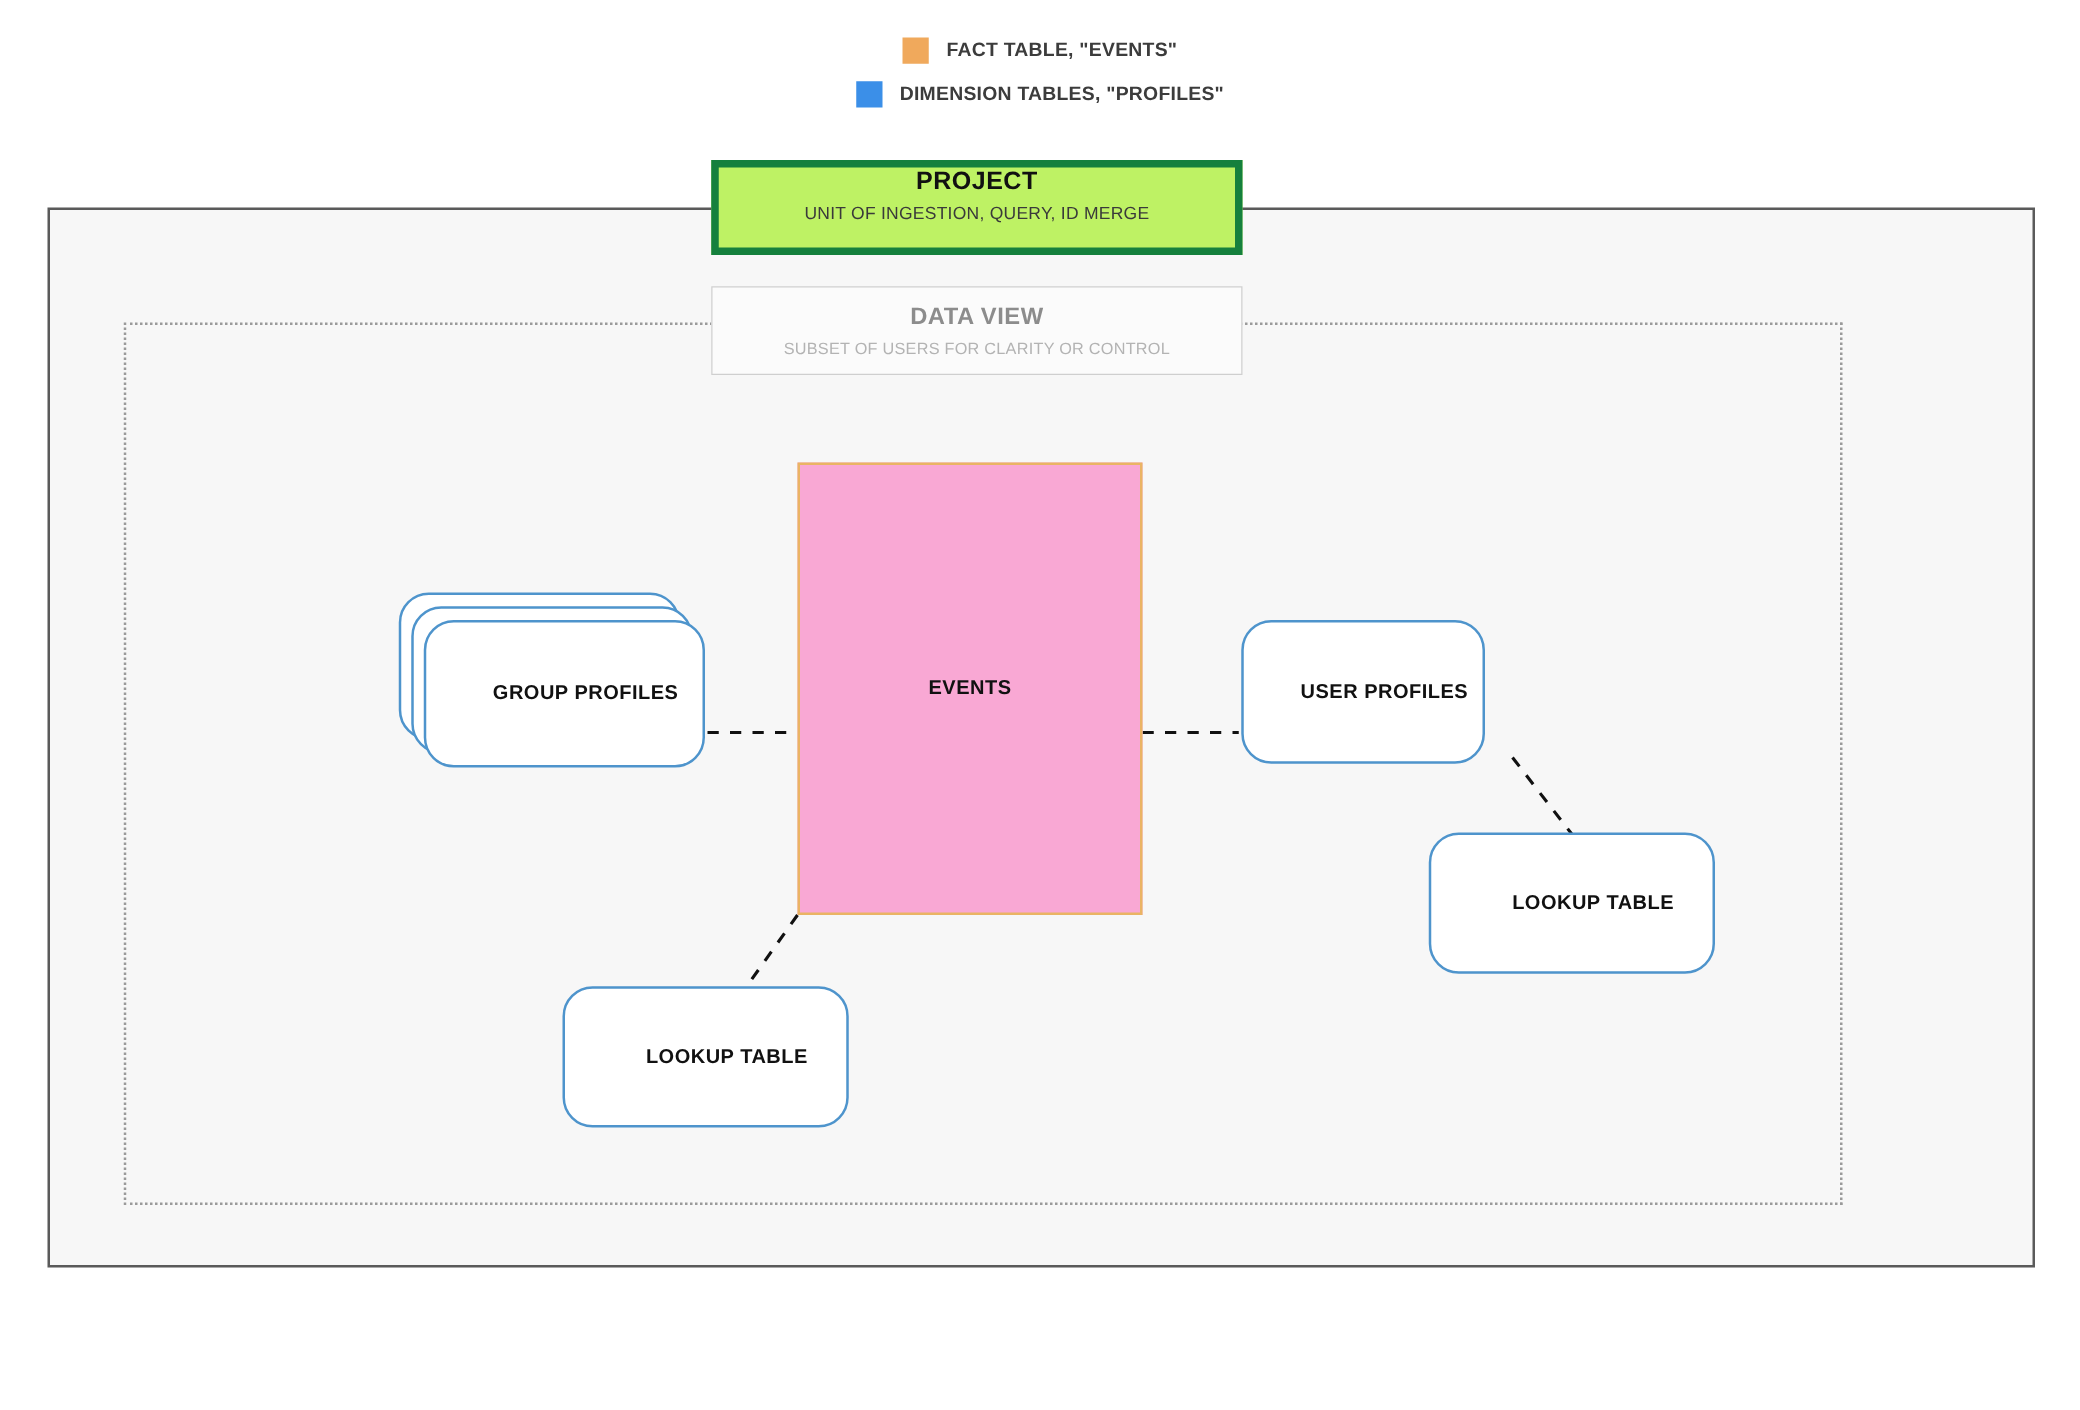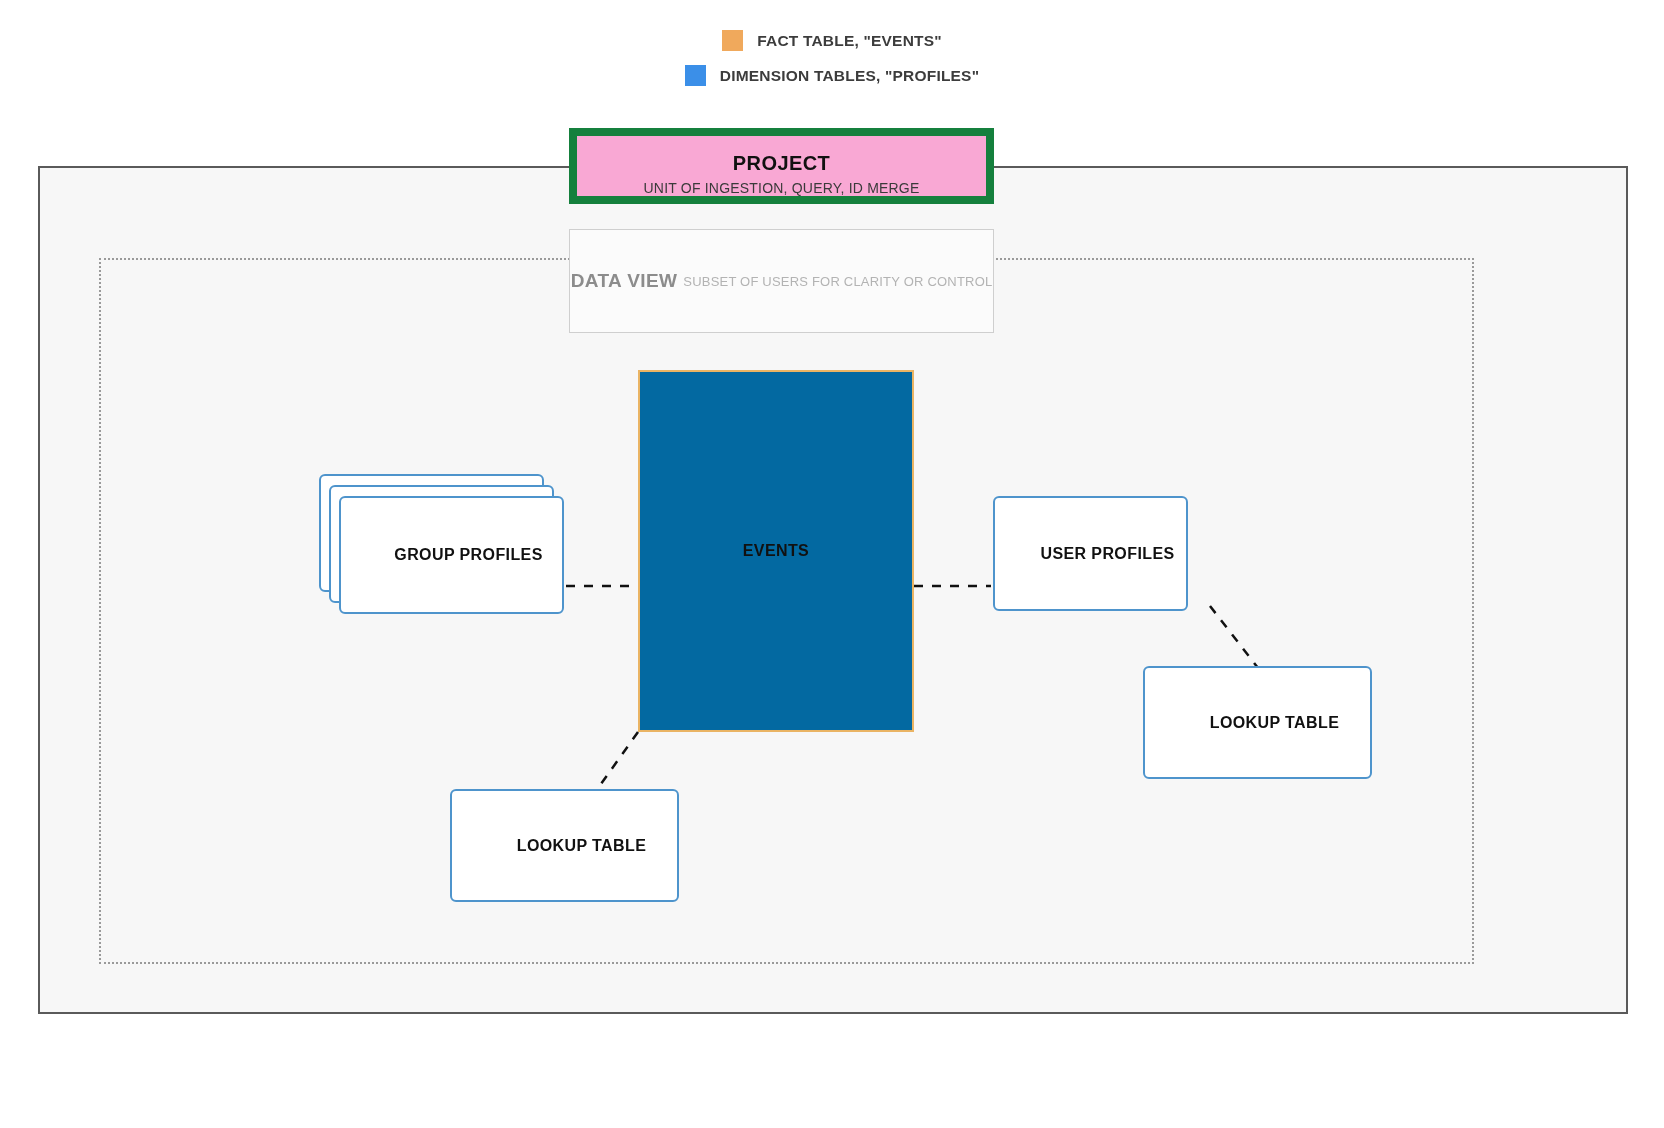"PROJECT" .project-box { background: #f9a8d4 -> #bef264; border: 8px solid #15803d -> 6px solid #15803d; justify-content: flex-end -> flex-start }
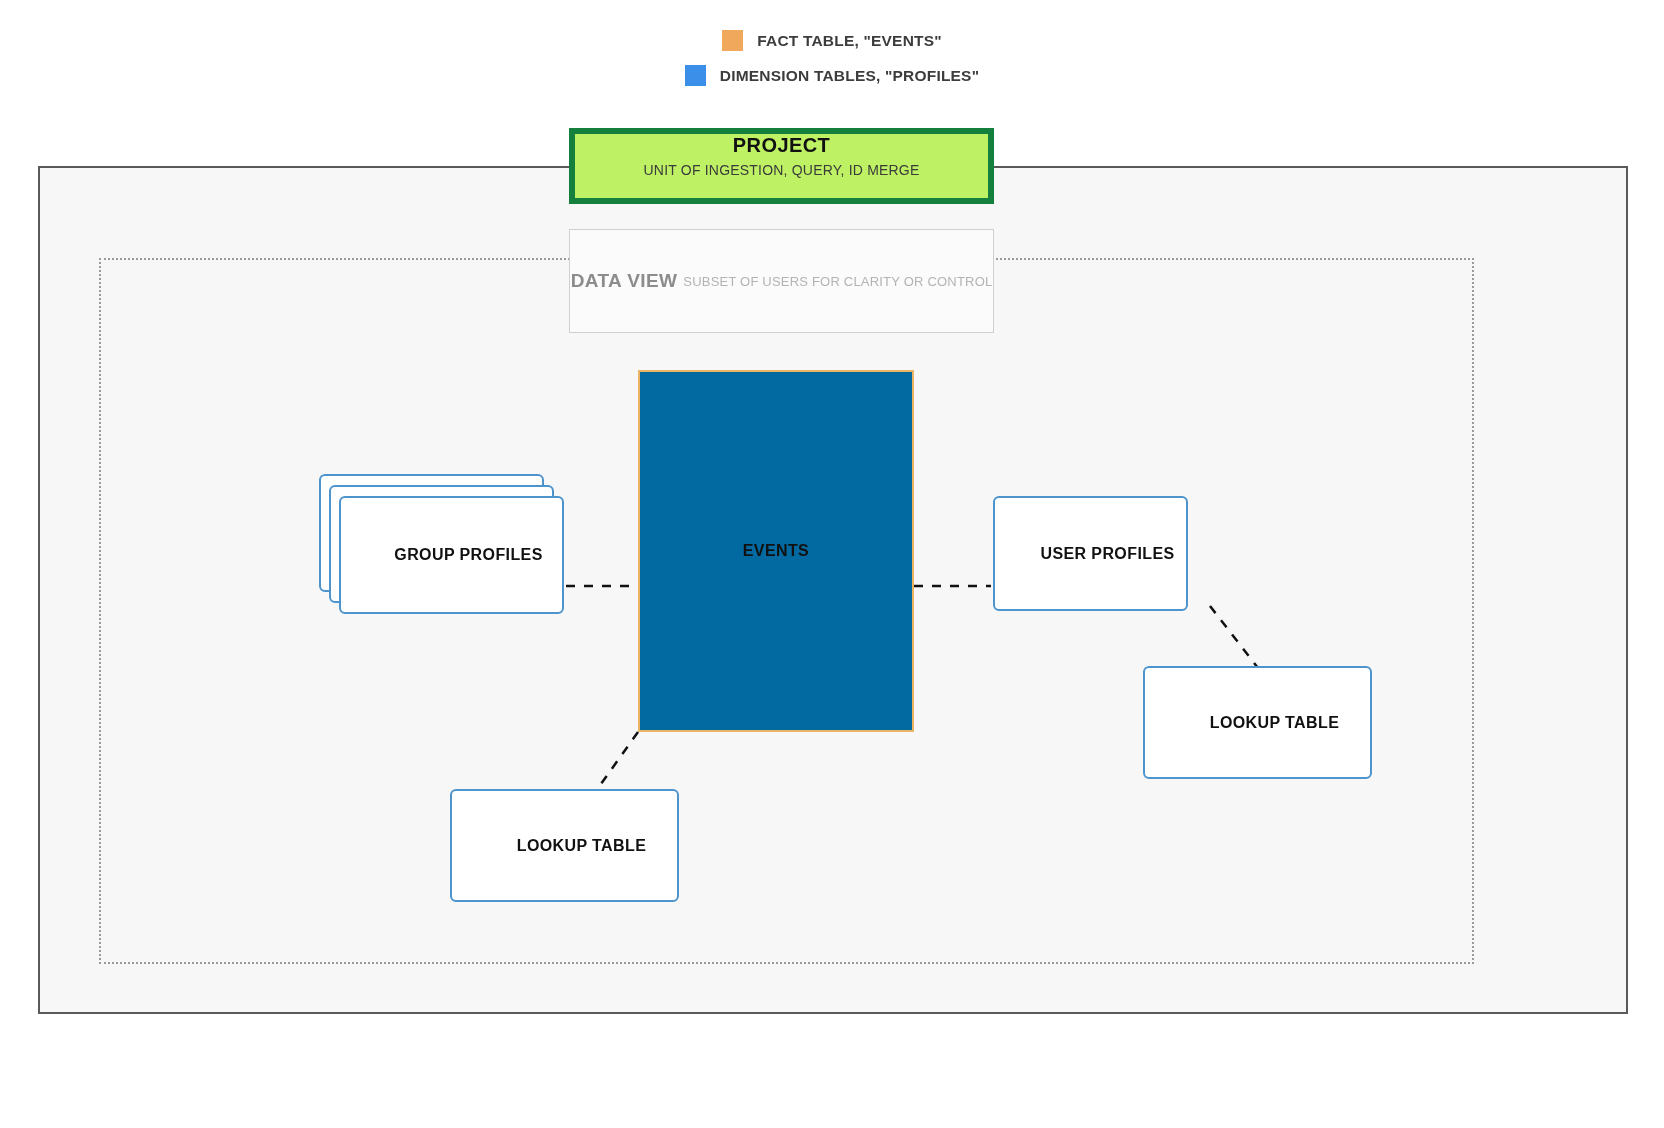"DATA VIEW" .dataview-box { flex-direction: row -> column; height: 104px -> 71px }
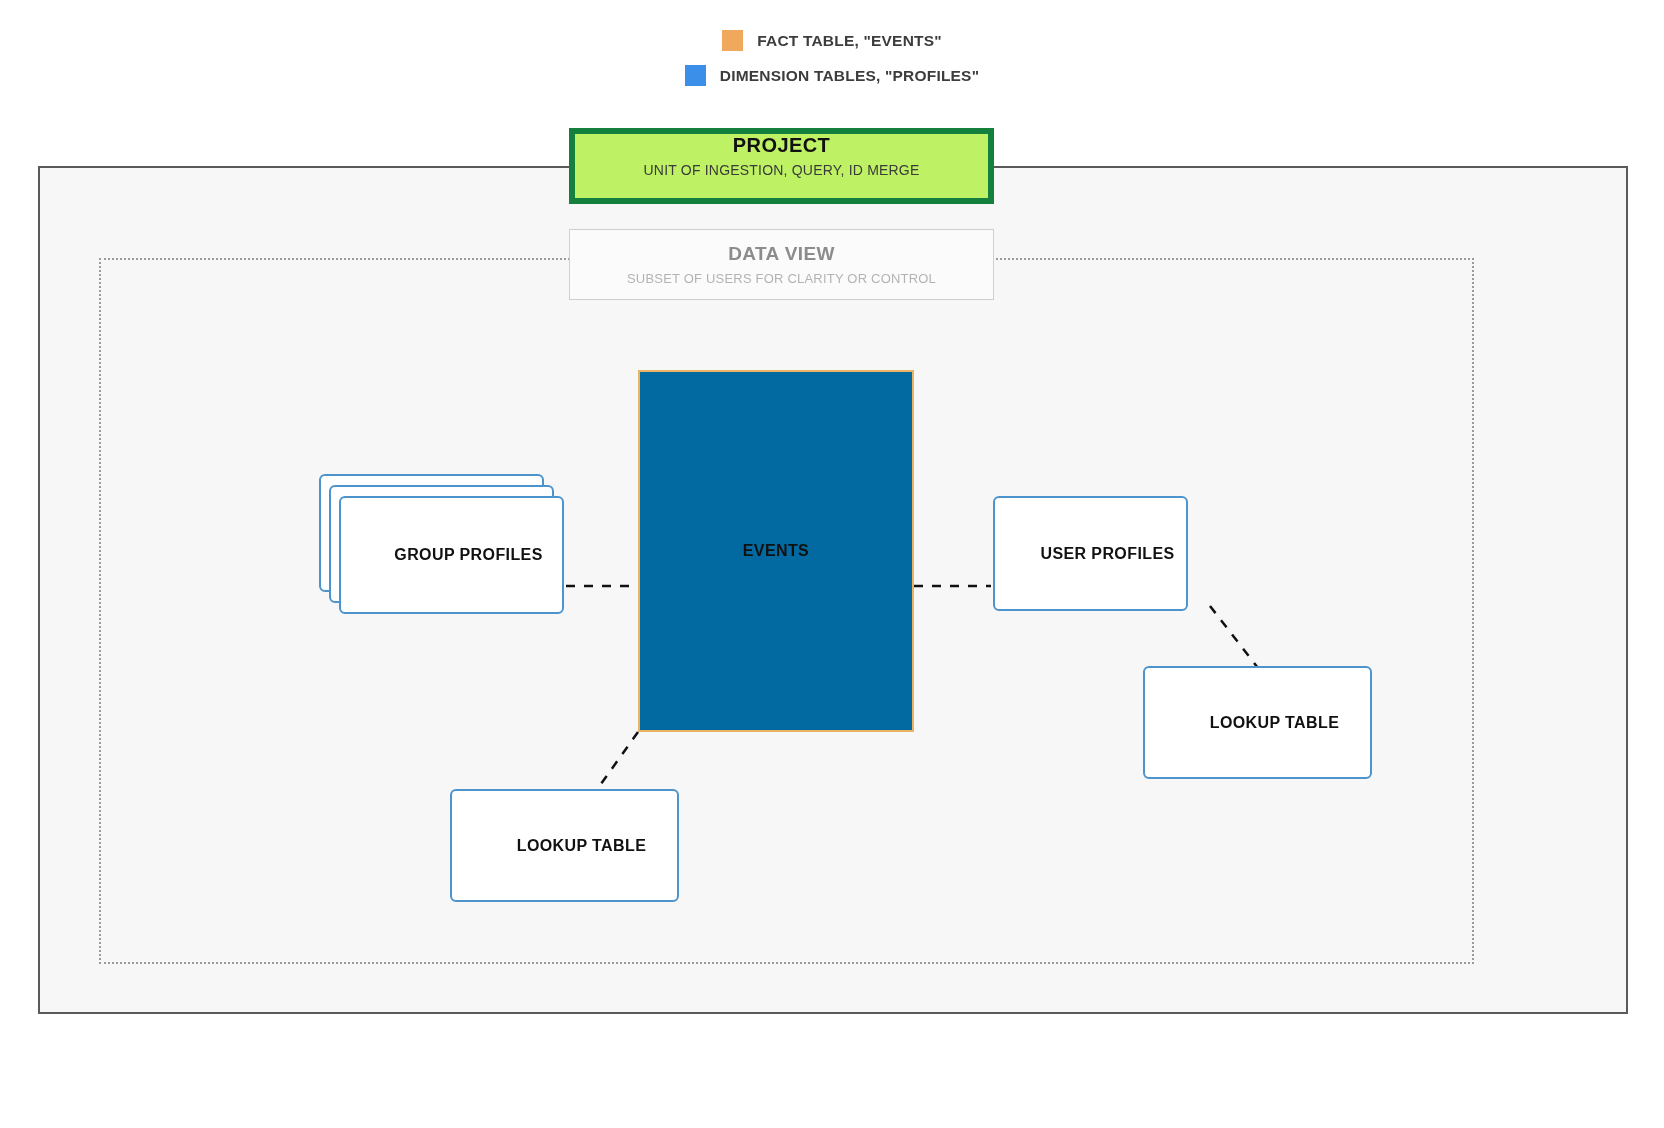"GROUP PROFILES" .card { border-radius: 6px -> 24px }
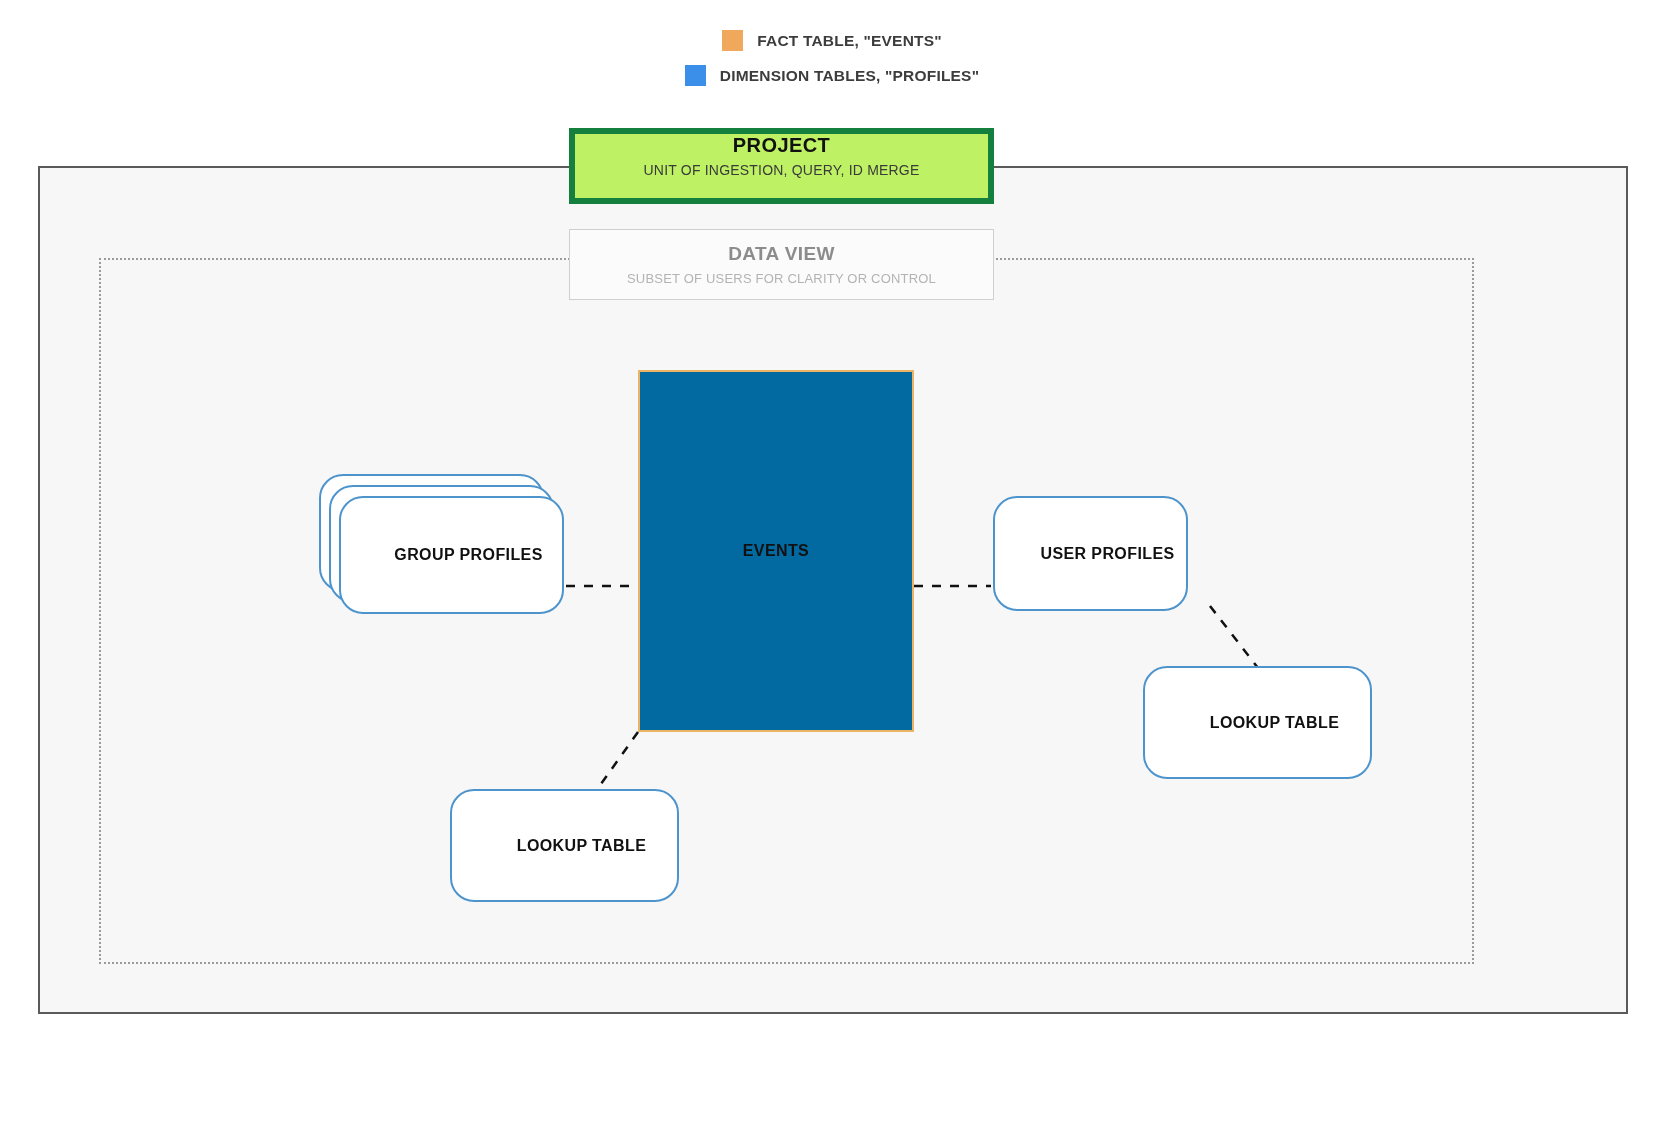"EVENTS" .events-box { background: #0369a1 -> #f9a8d4 }
